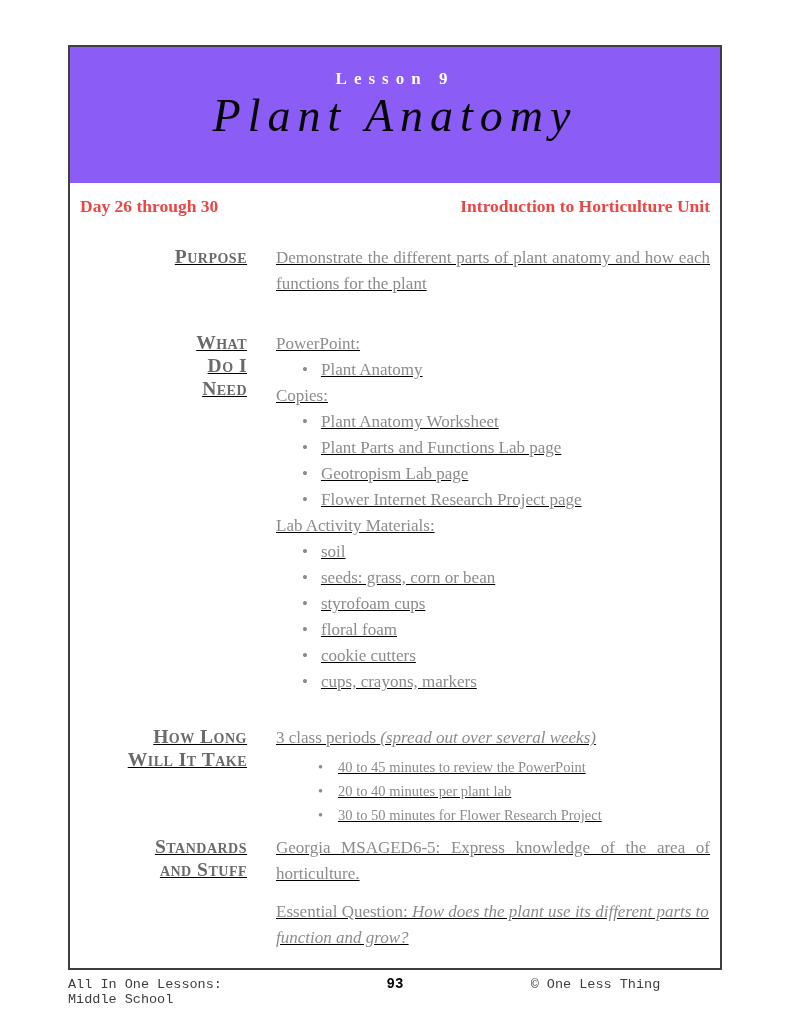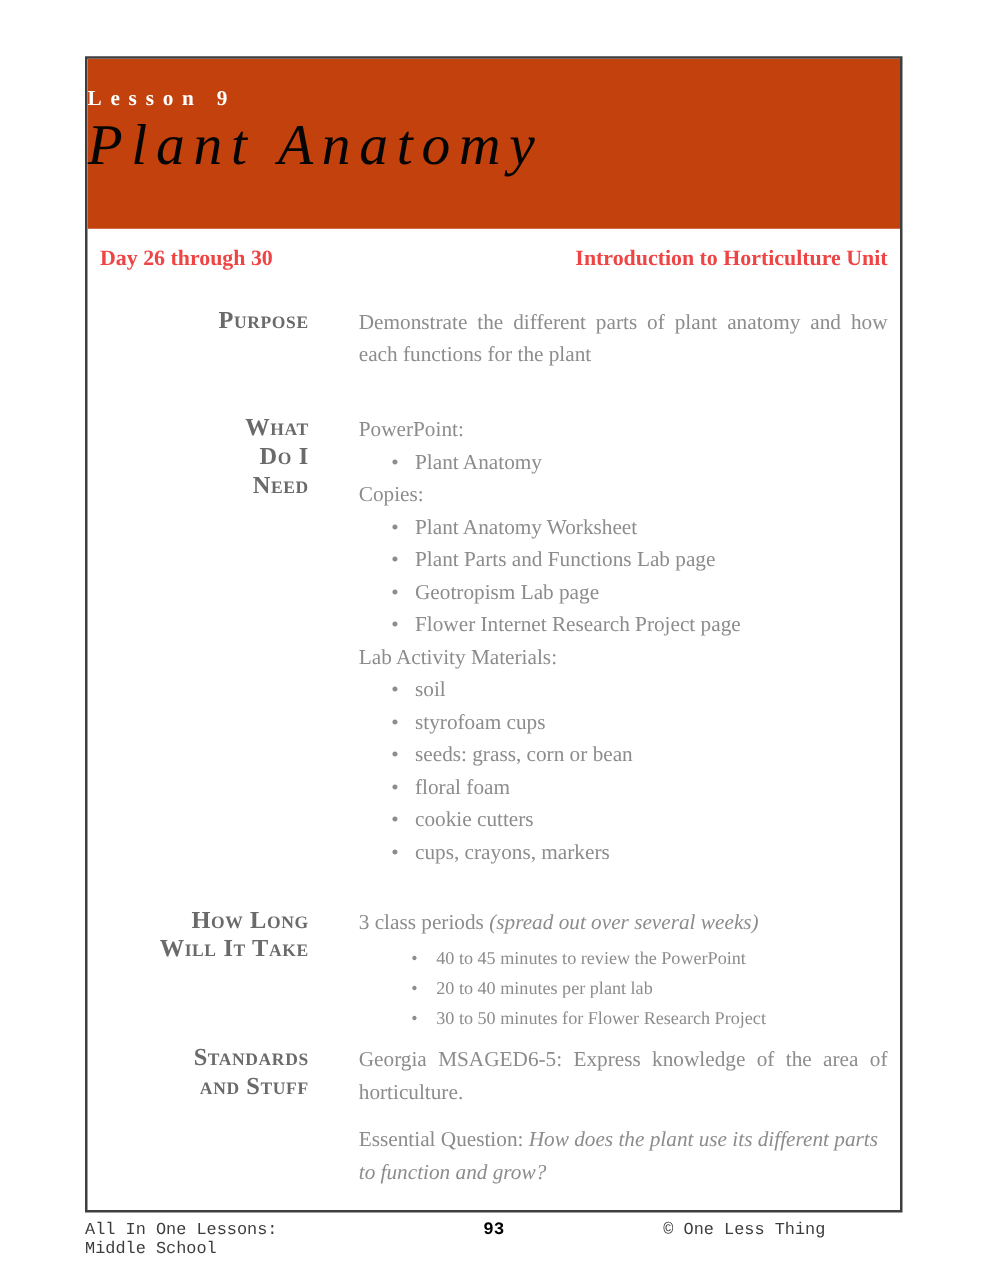"Lesson 9" .banner { background: #c2410c -> #8b5cf6; text-align: left -> center }
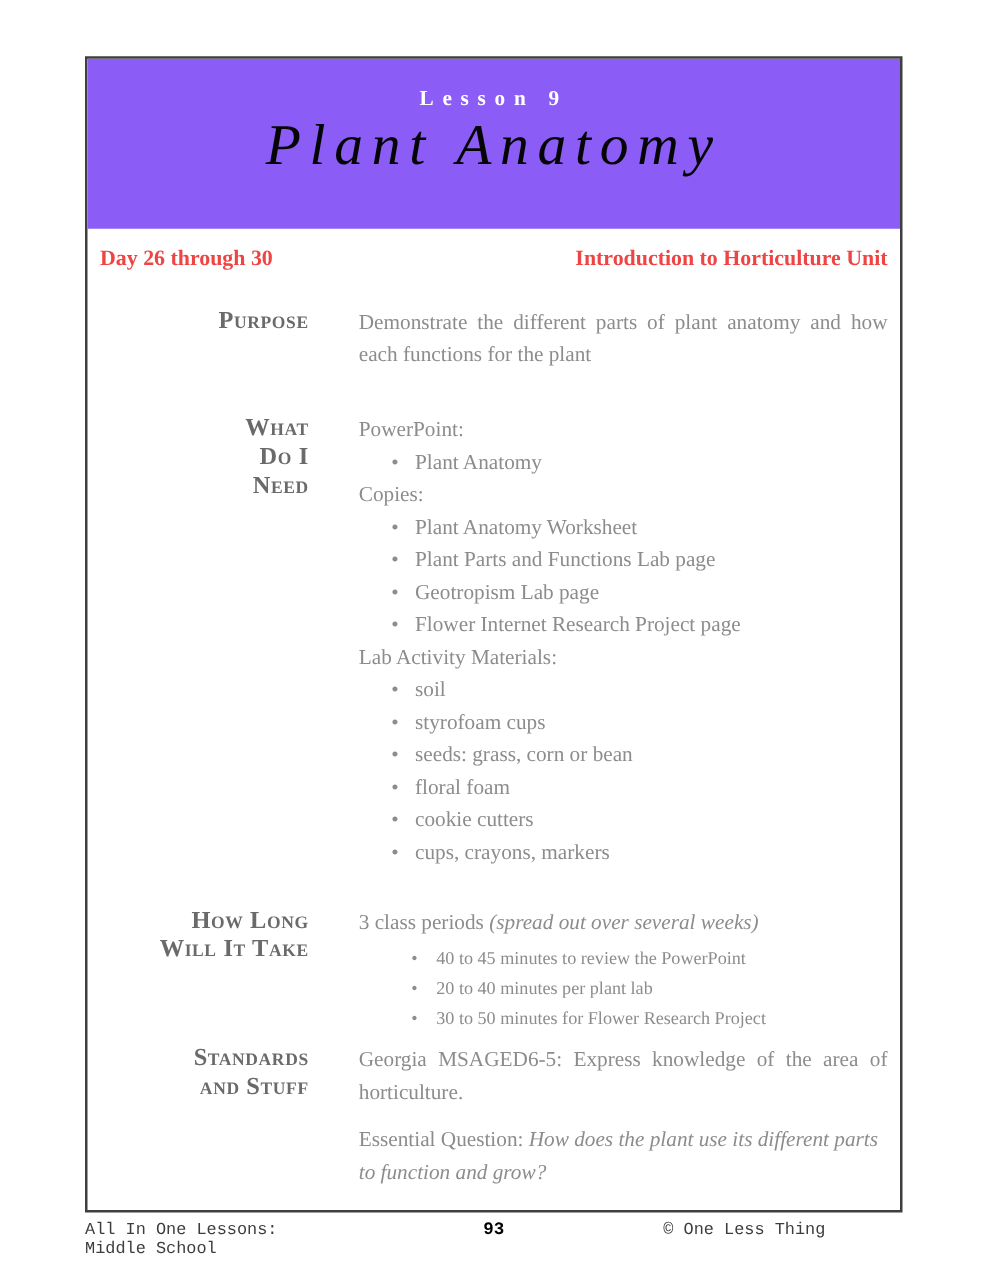"Purpose" .row { column-gap: 40px -> 29px; text-decoration: none -> underline }
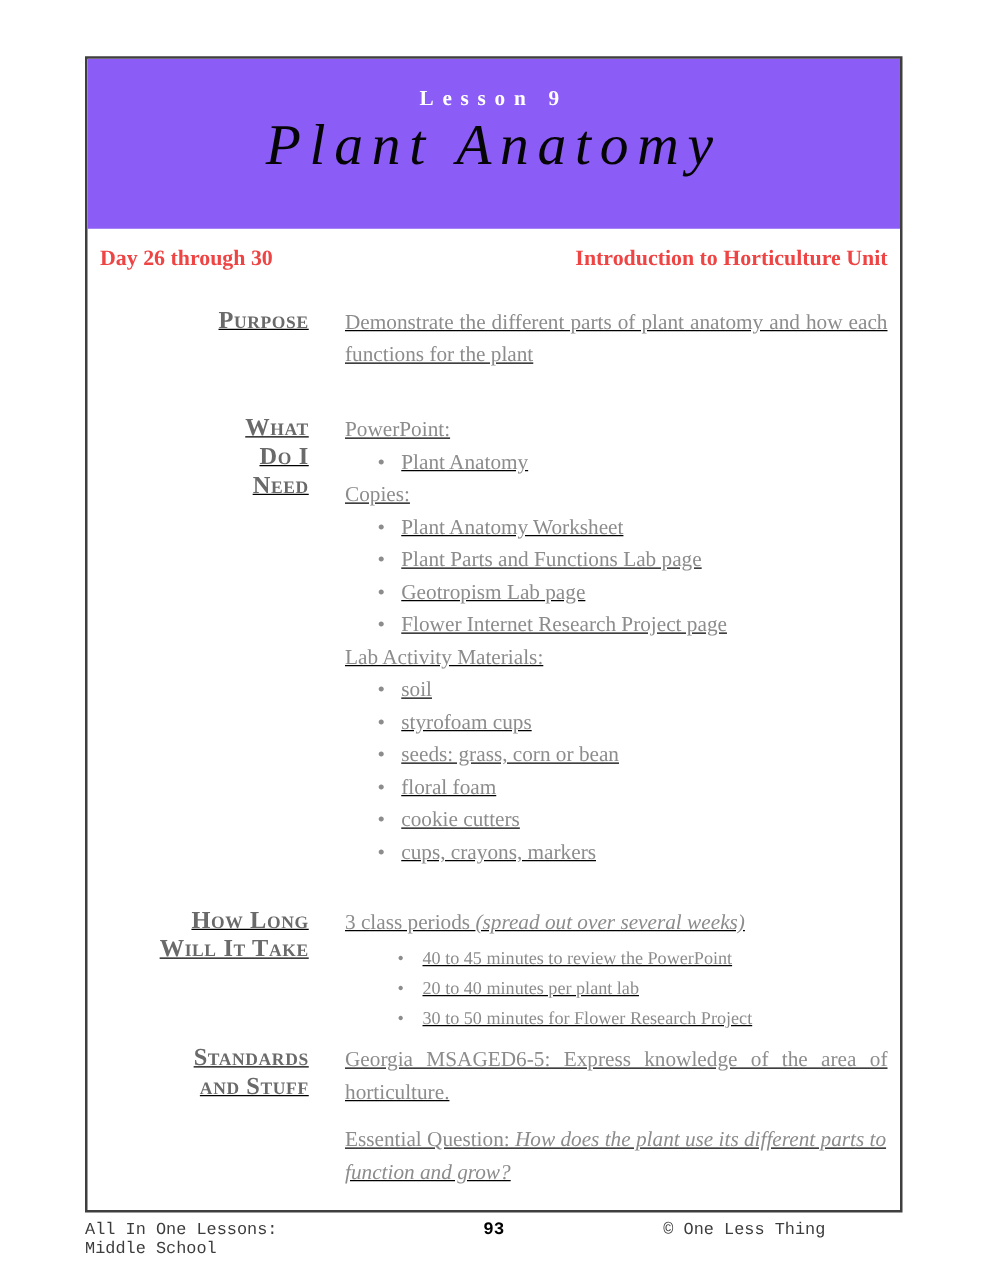"styrofoam cups" li { order: before "seeds: grass, corn or bean" -> after "seeds: grass, corn or bean" }
